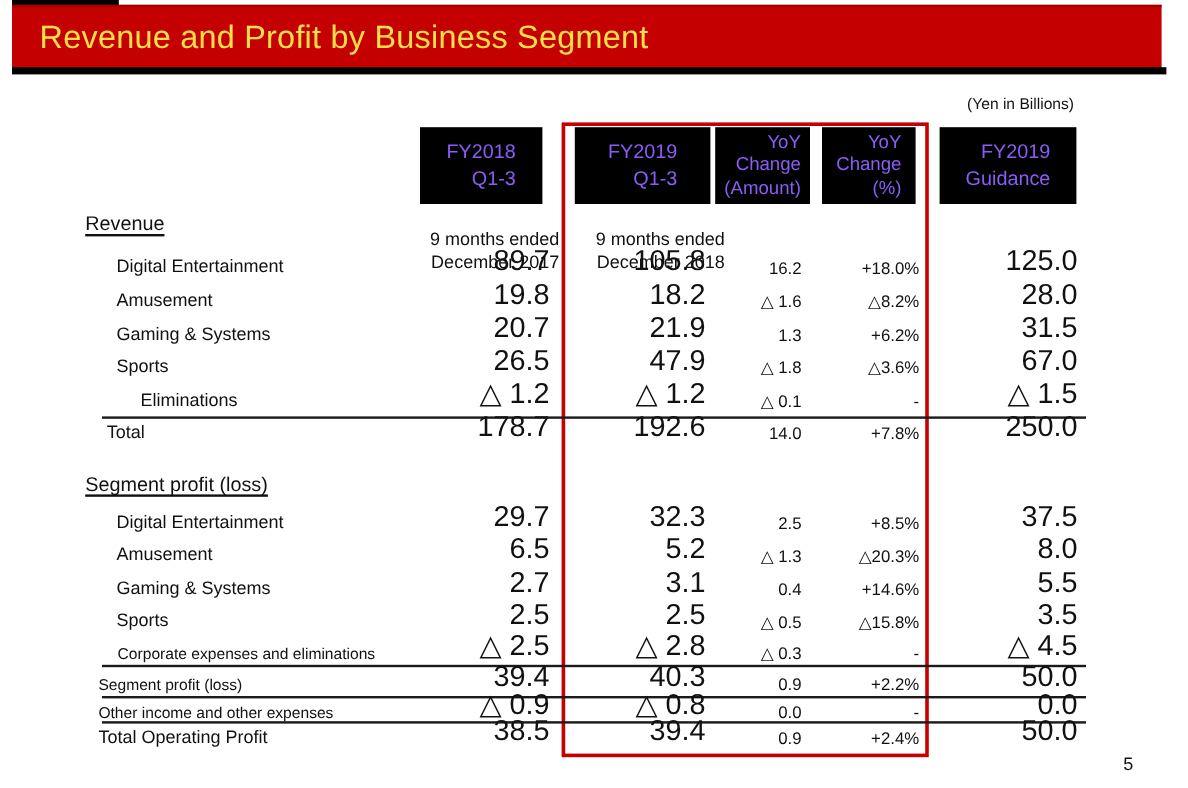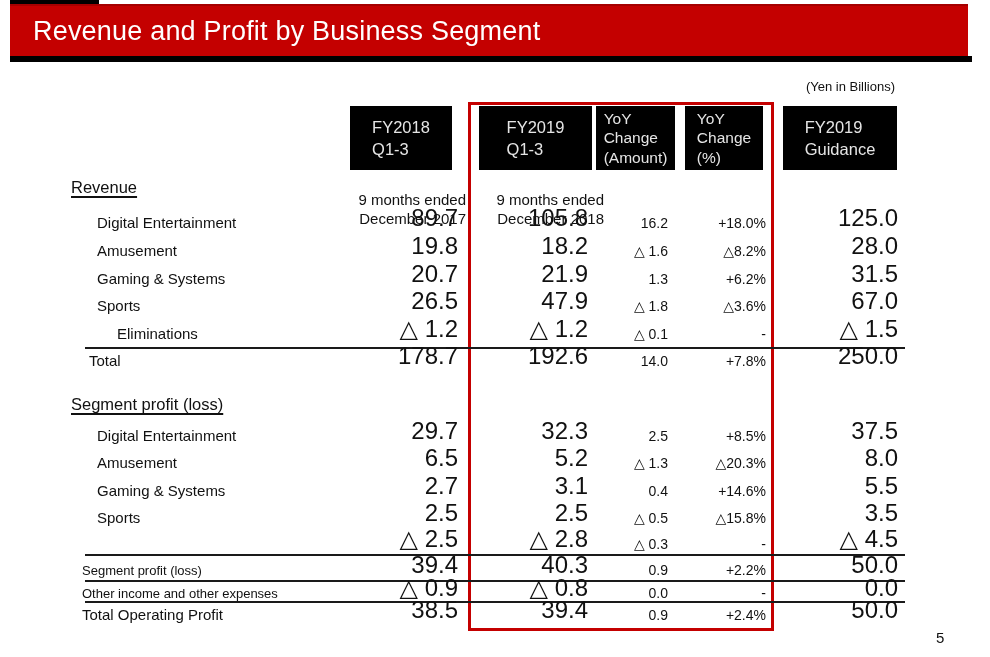"Revenue and Profit by Business" .title-bar .title-text { color: #ffffff -> #fde047 }
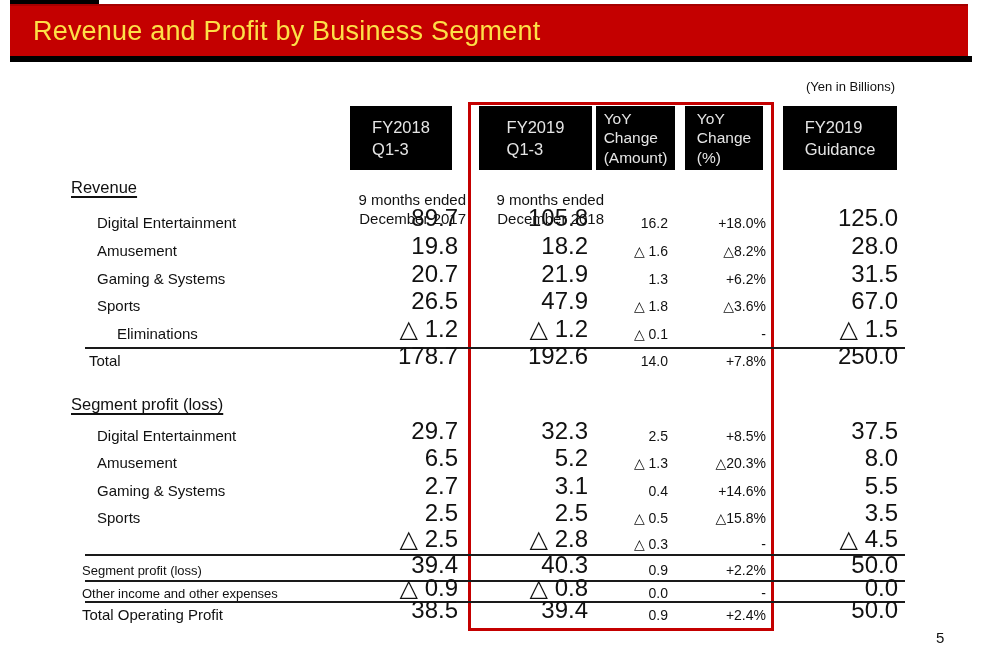"FY2018" .hdr-box { color: #e5e5e5 -> #8b5cf6; text-align: left -> right }
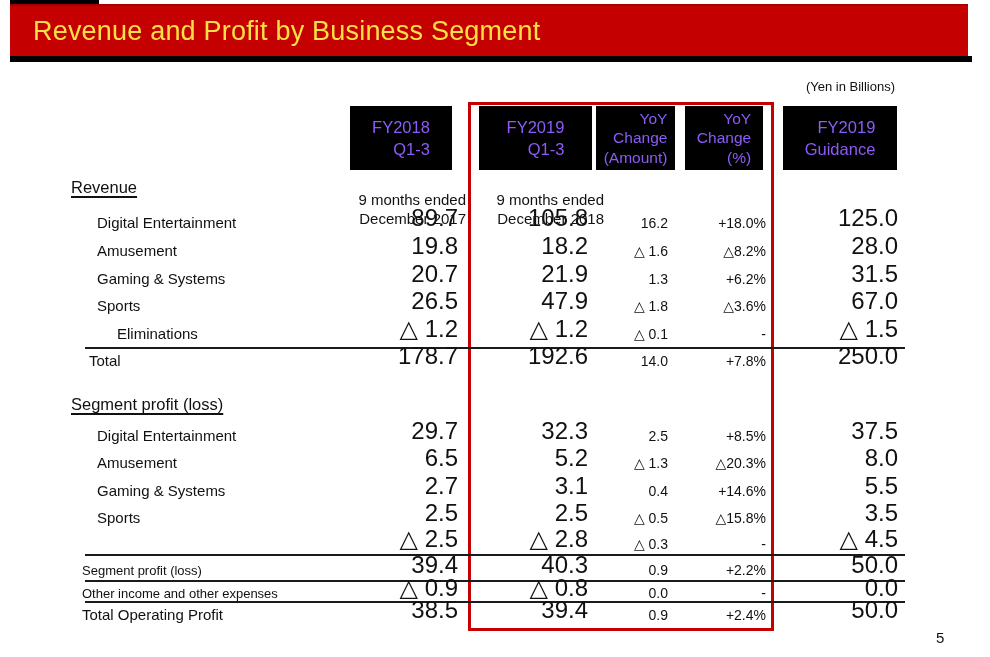"Corporate expenses and eliminations" div.lbl { html: none -> <div>Corporate expenses and eliminations</div> }
